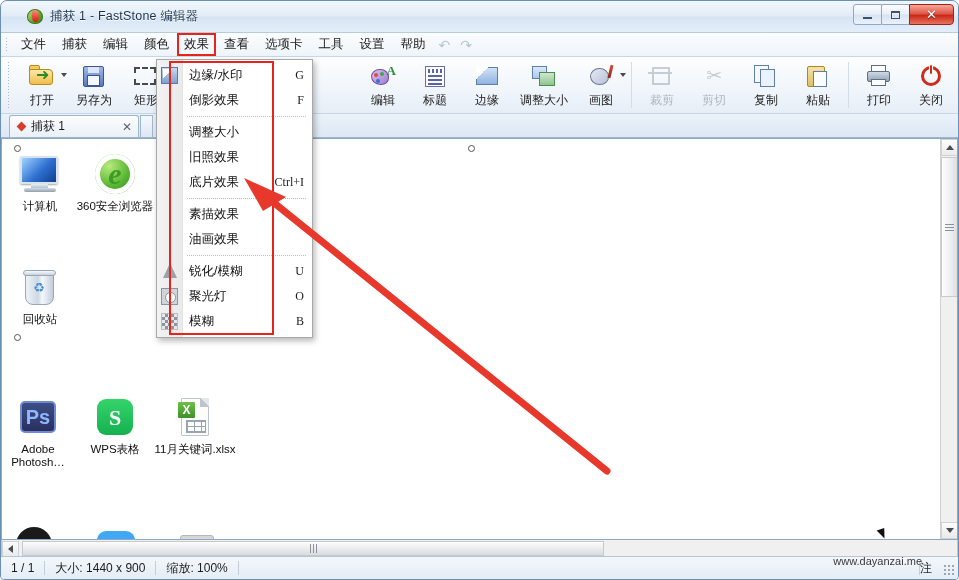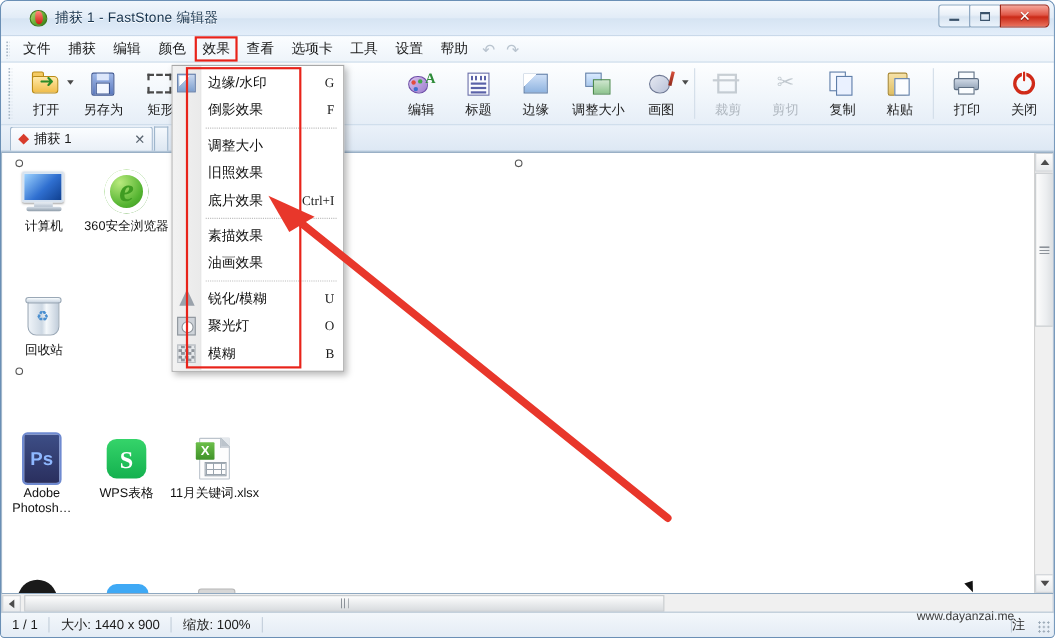"Ps" .ps-icon { font-size: 17px -> 20px; height: 48px -> 32px }
